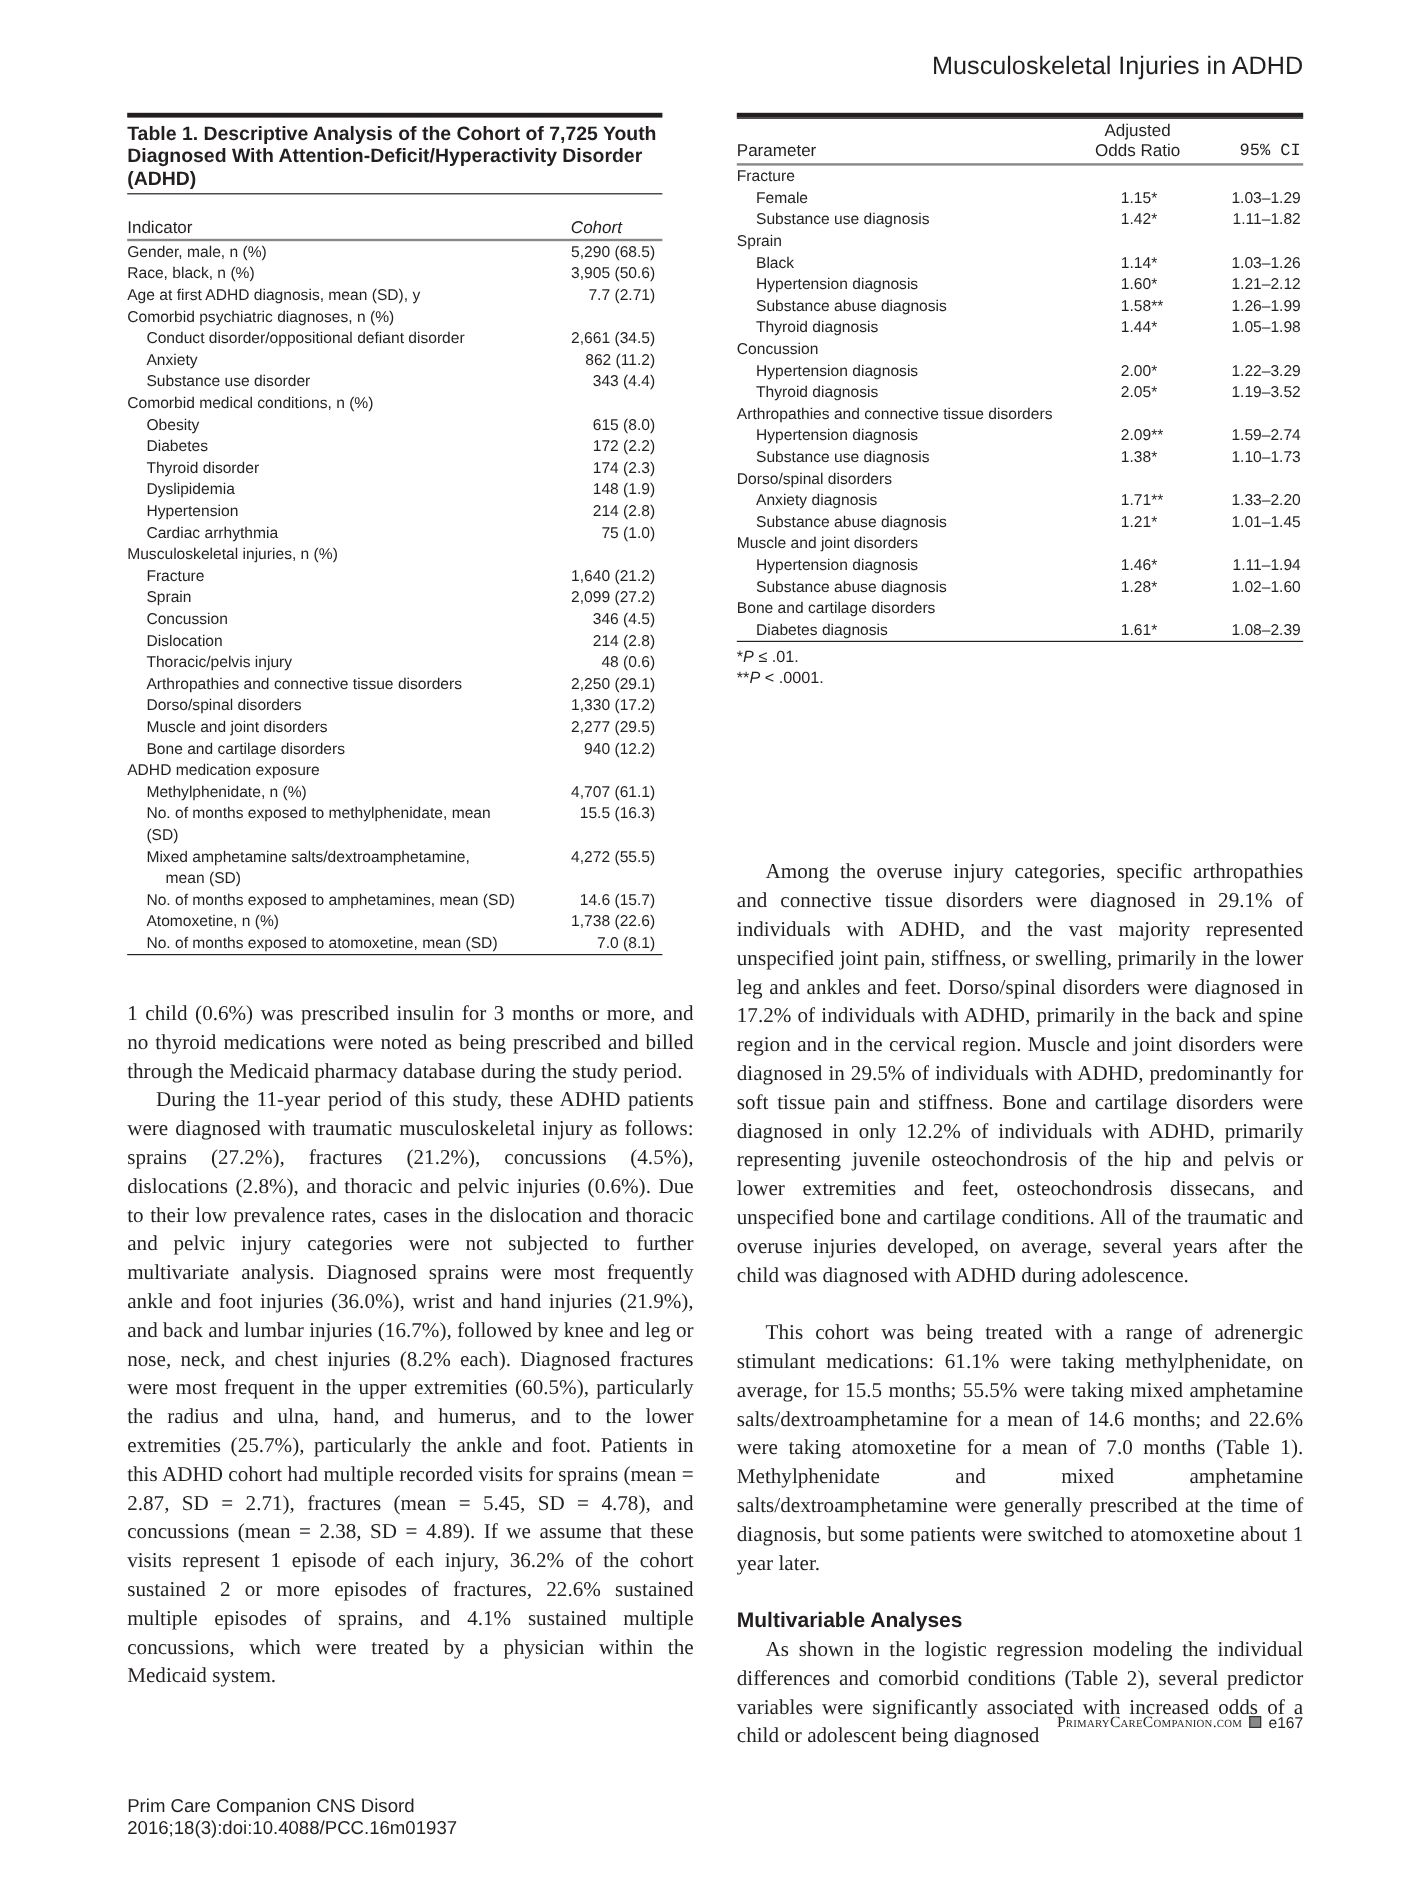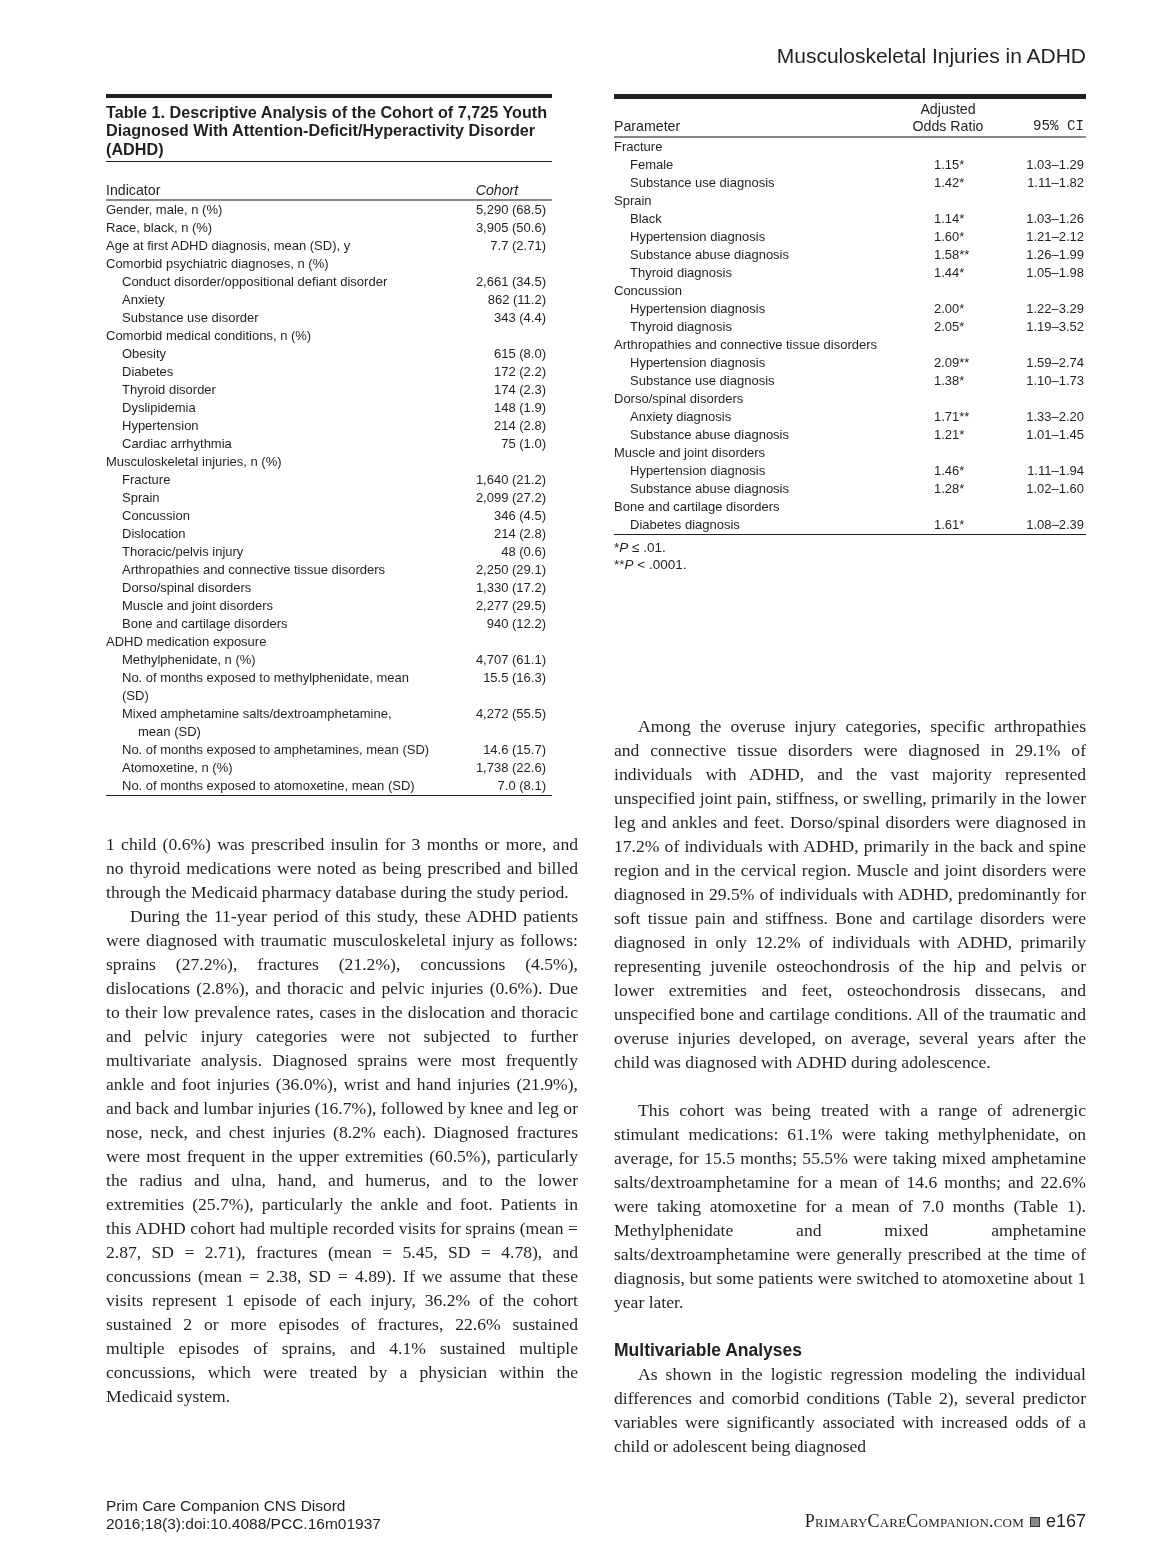"PrimaryCareCompanion.com" .footer-right { font-size: 18px -> 13px; top: 1511px -> 1427px }
